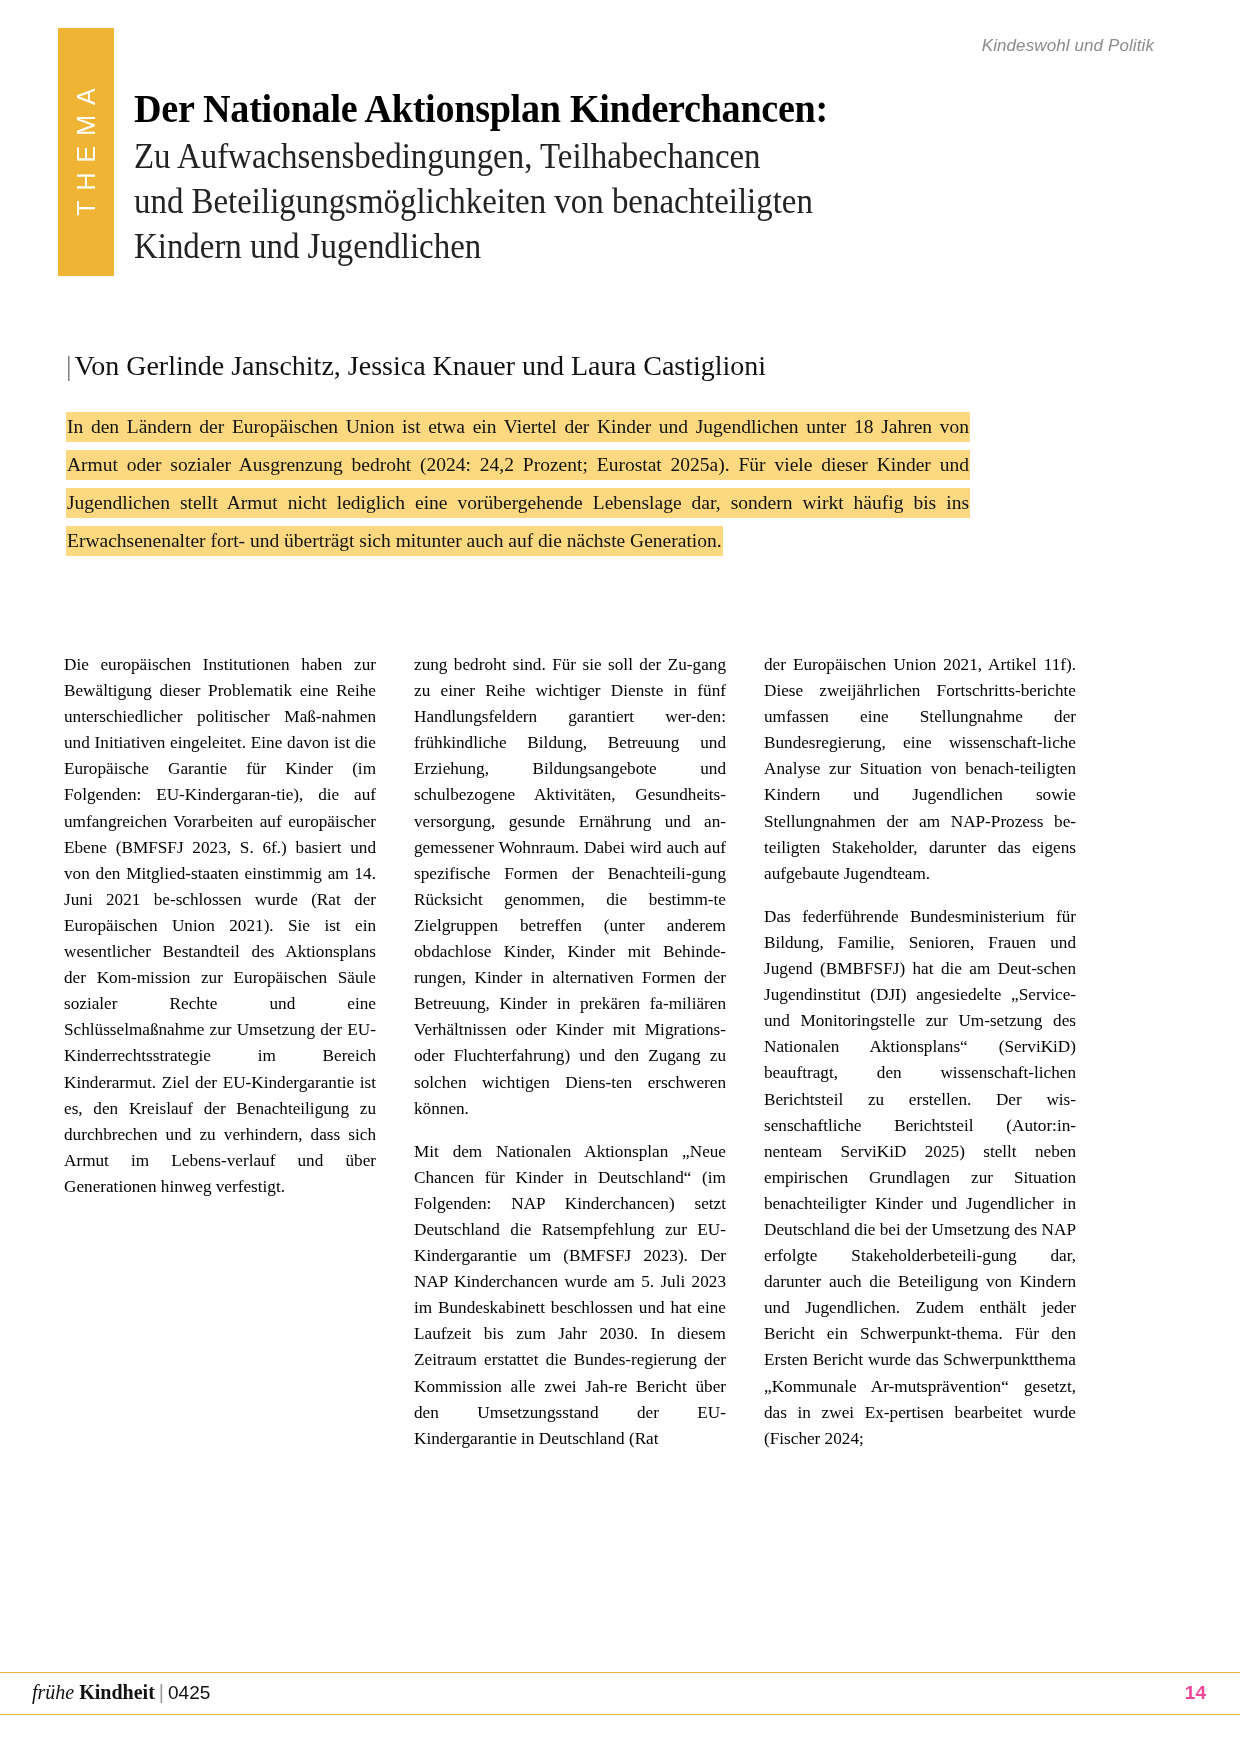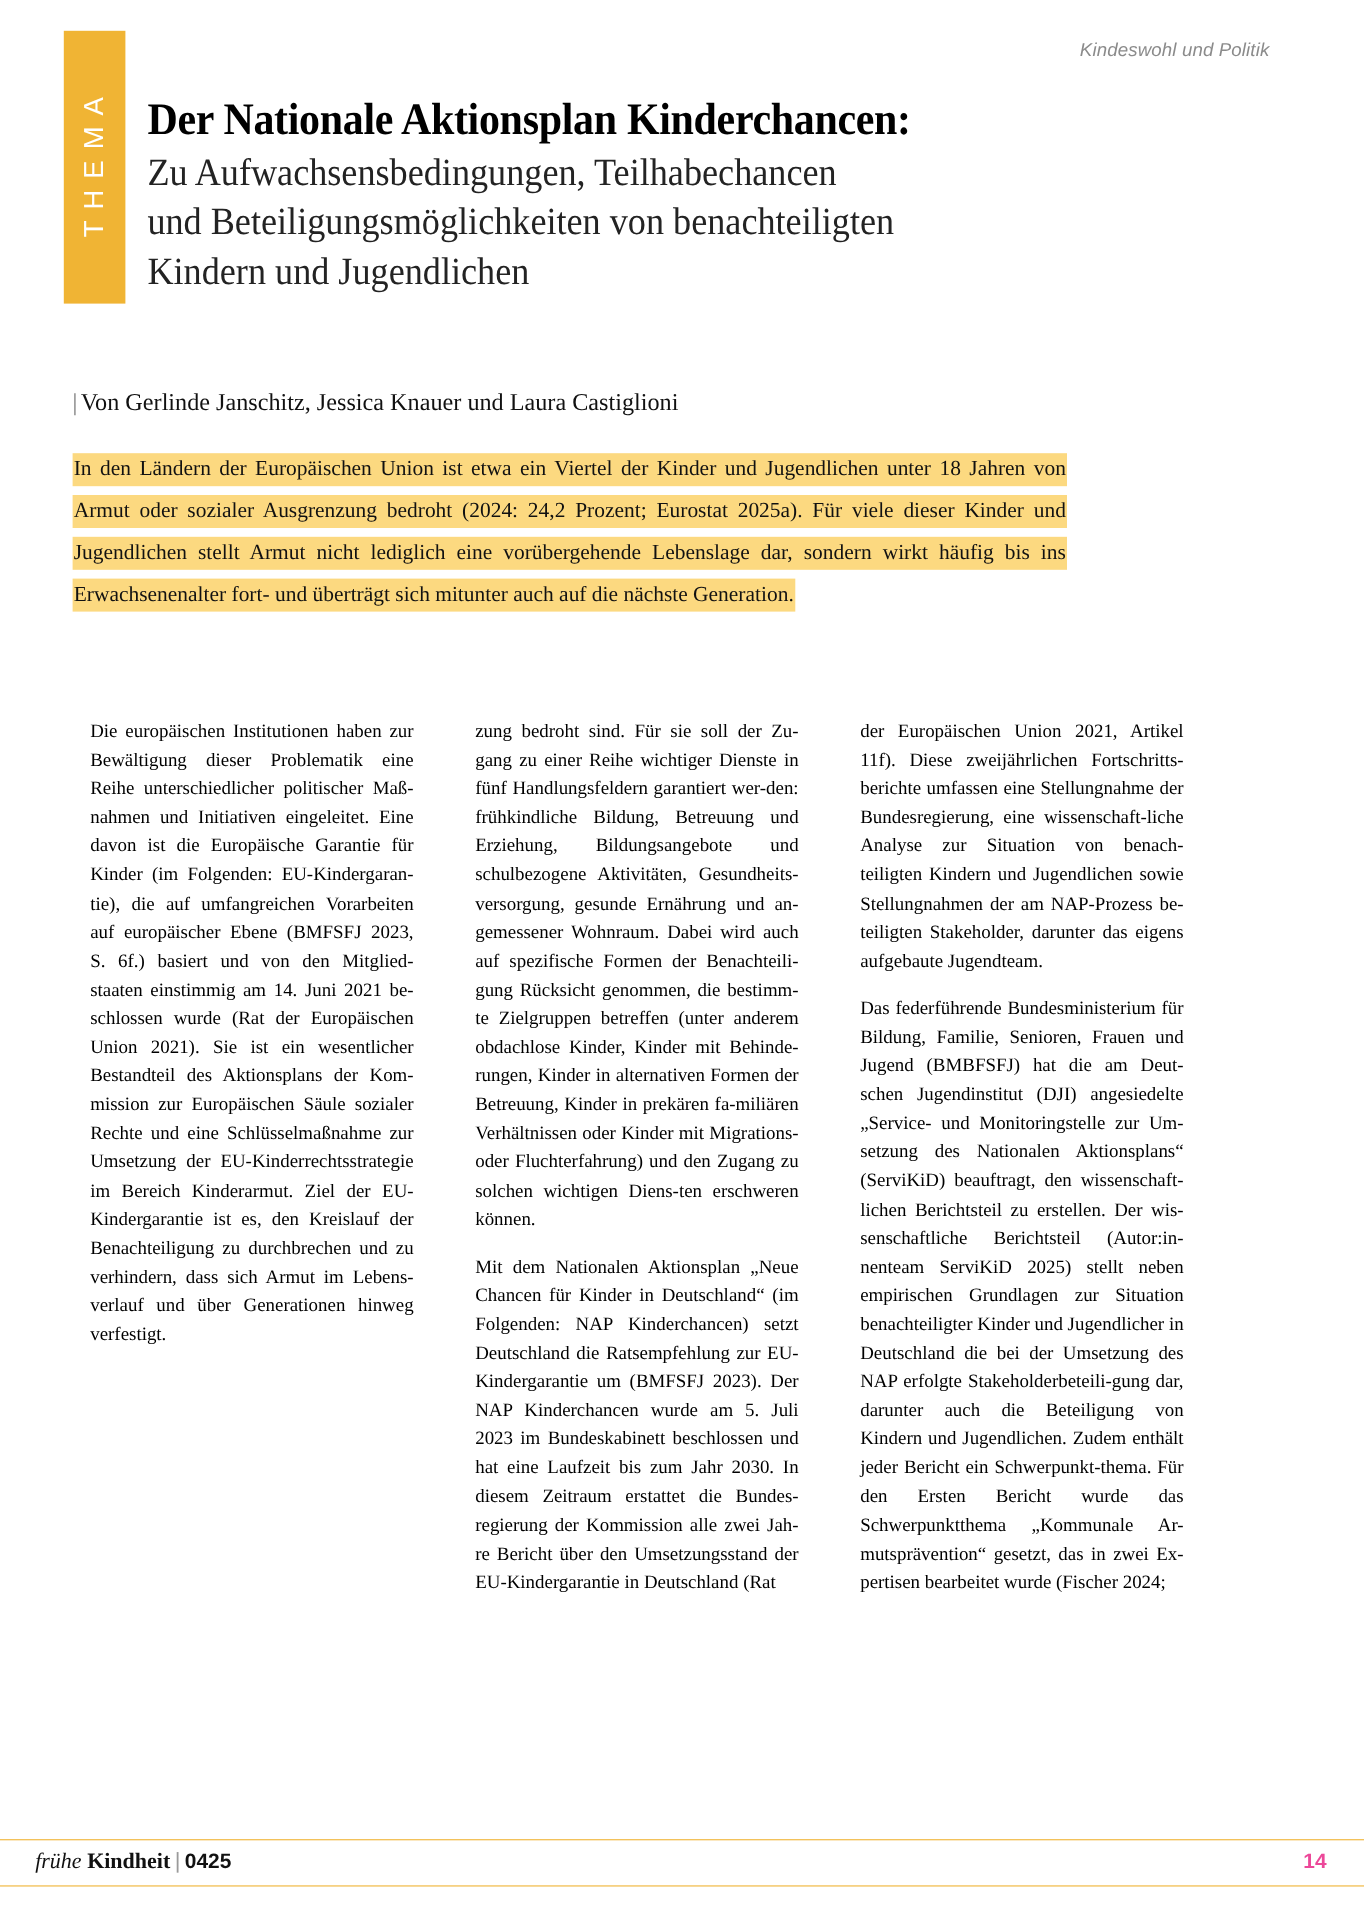"|Von Gerlinde Janschitz, Jessica Knauer" .byline { font-size: 22px -> 28px }
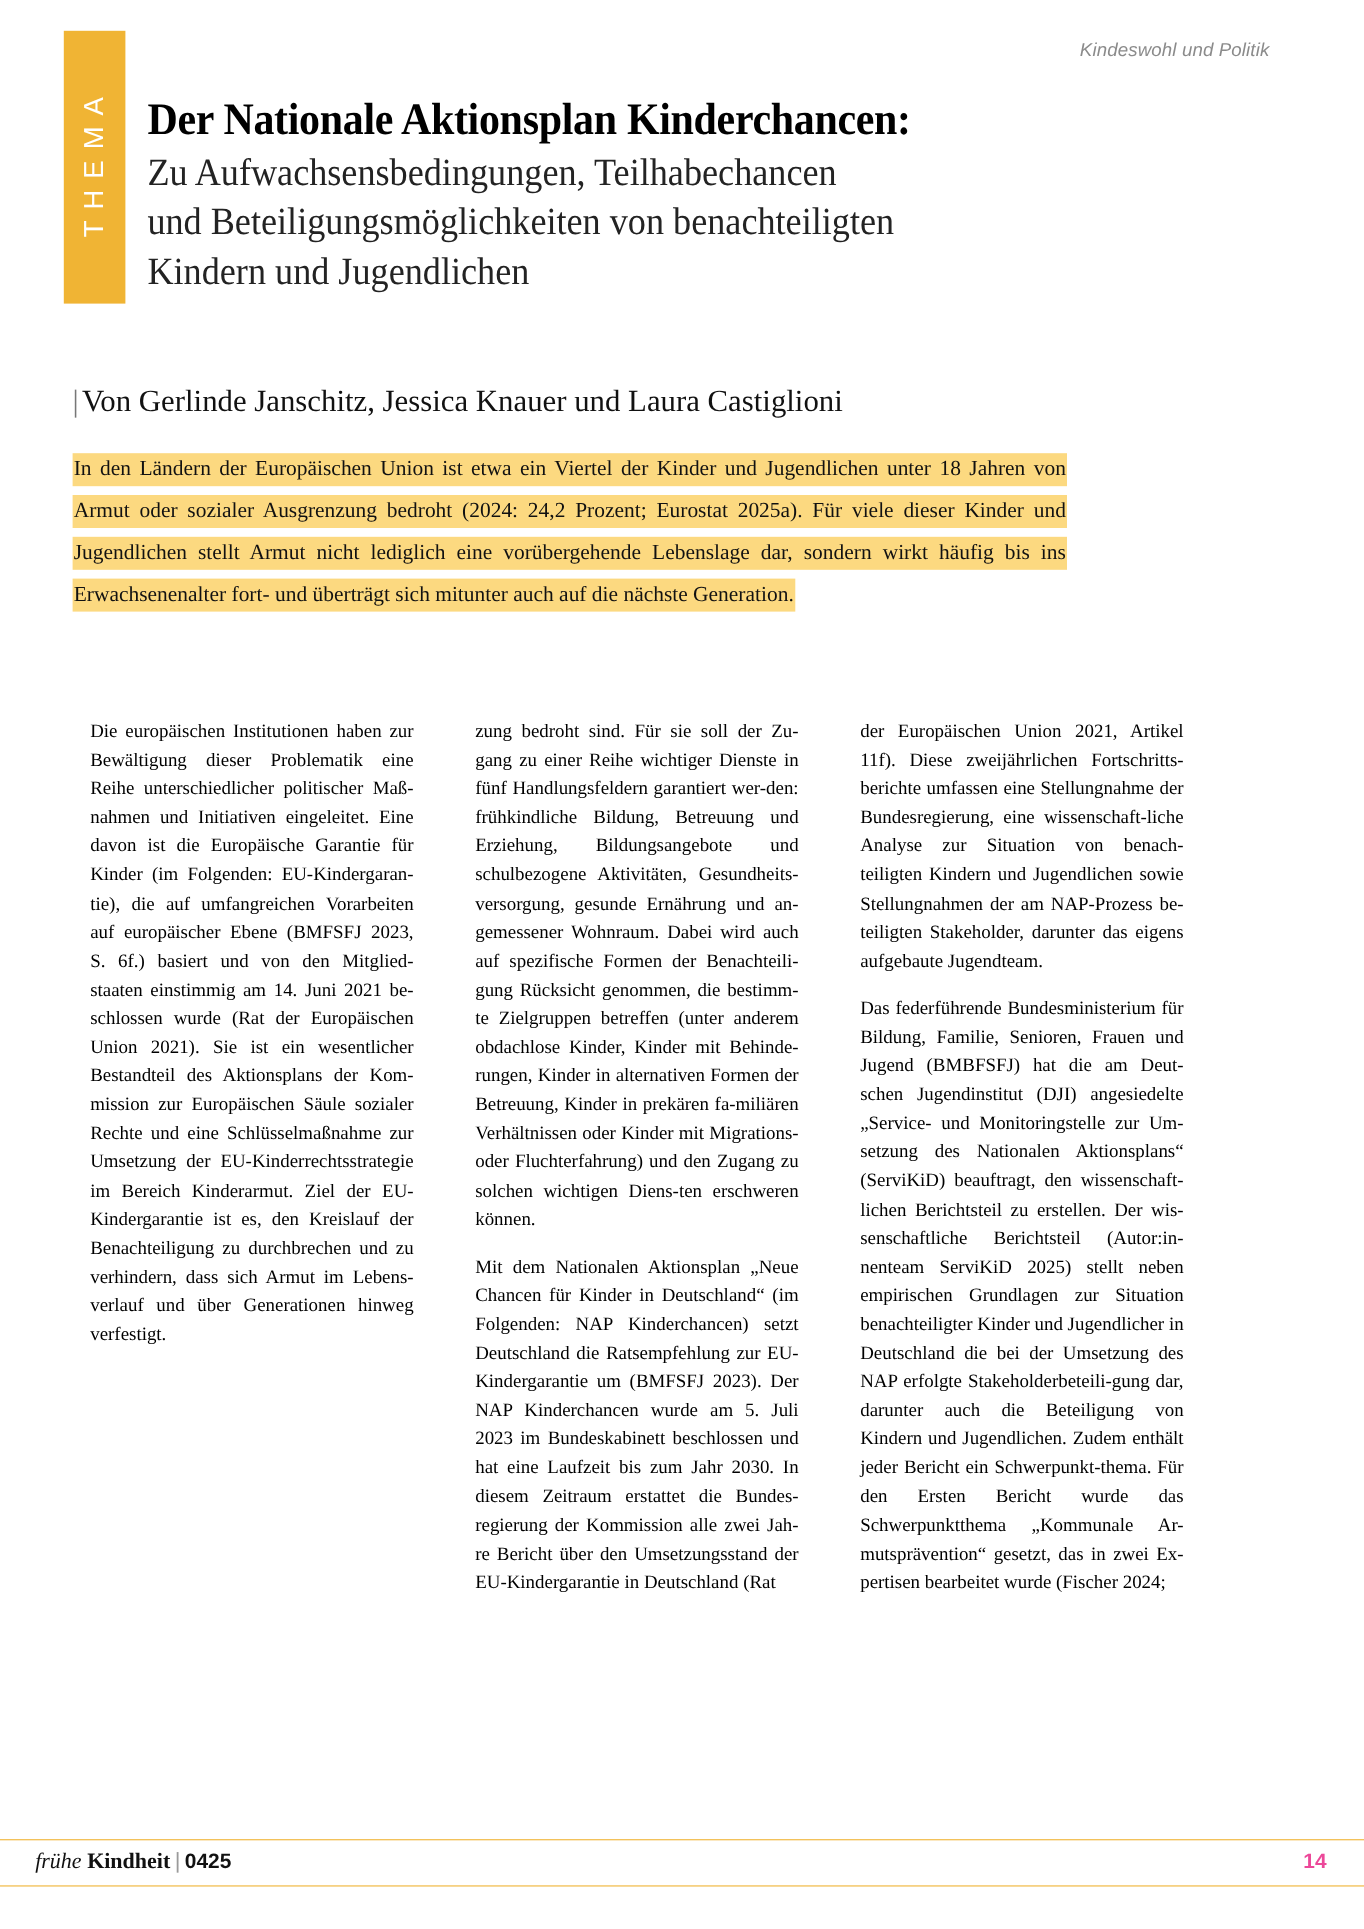"Die europäischen Institutionen haben zur" .col p { margin: 0 0 17px 18px -> 0 0 17px 0 }
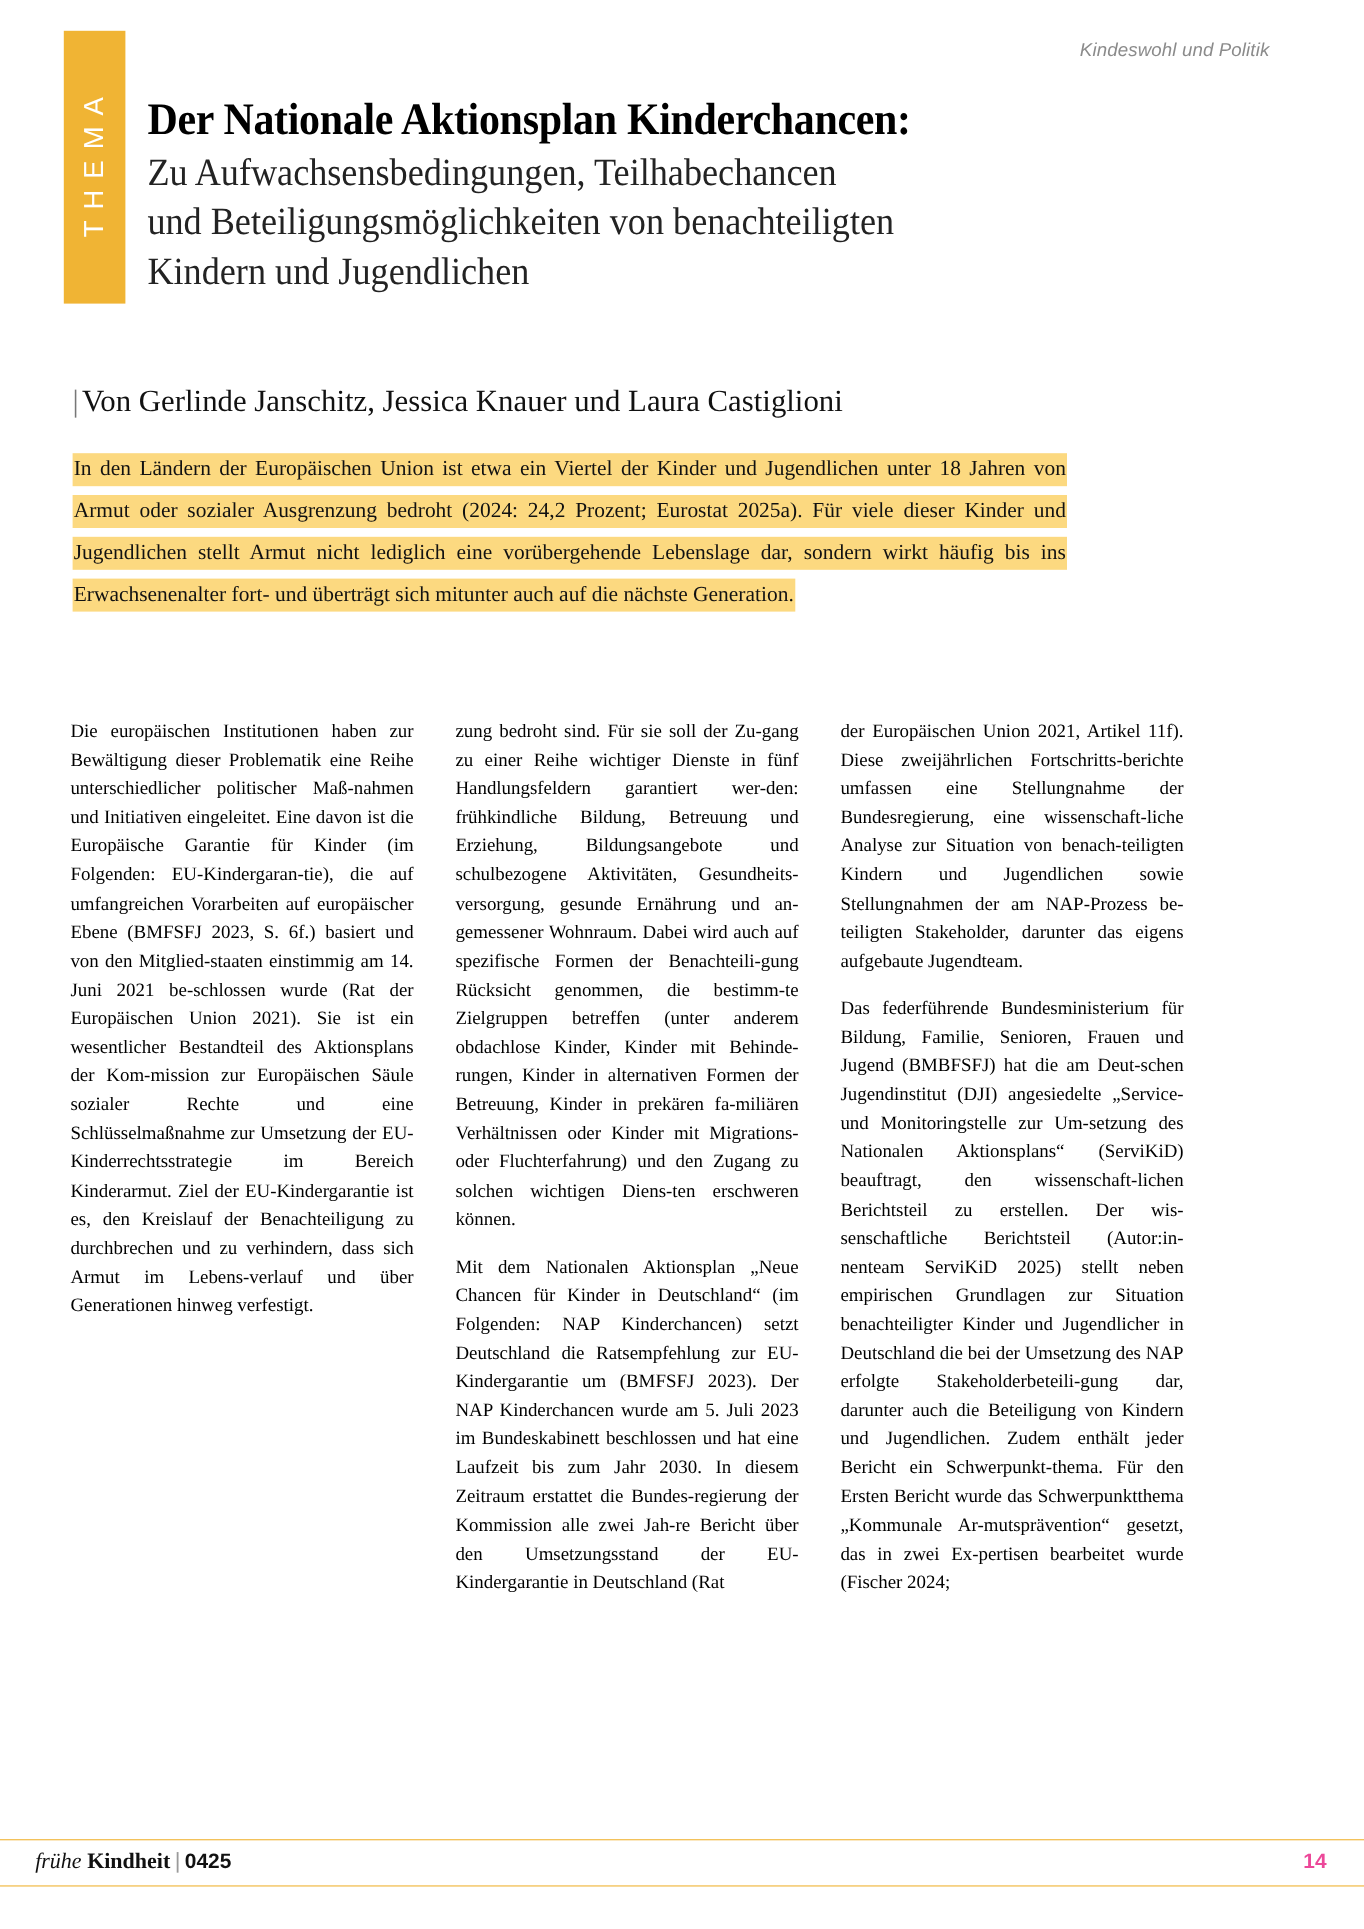"0425" .footer-left .f-issue { font-weight: 700 -> 400 }
